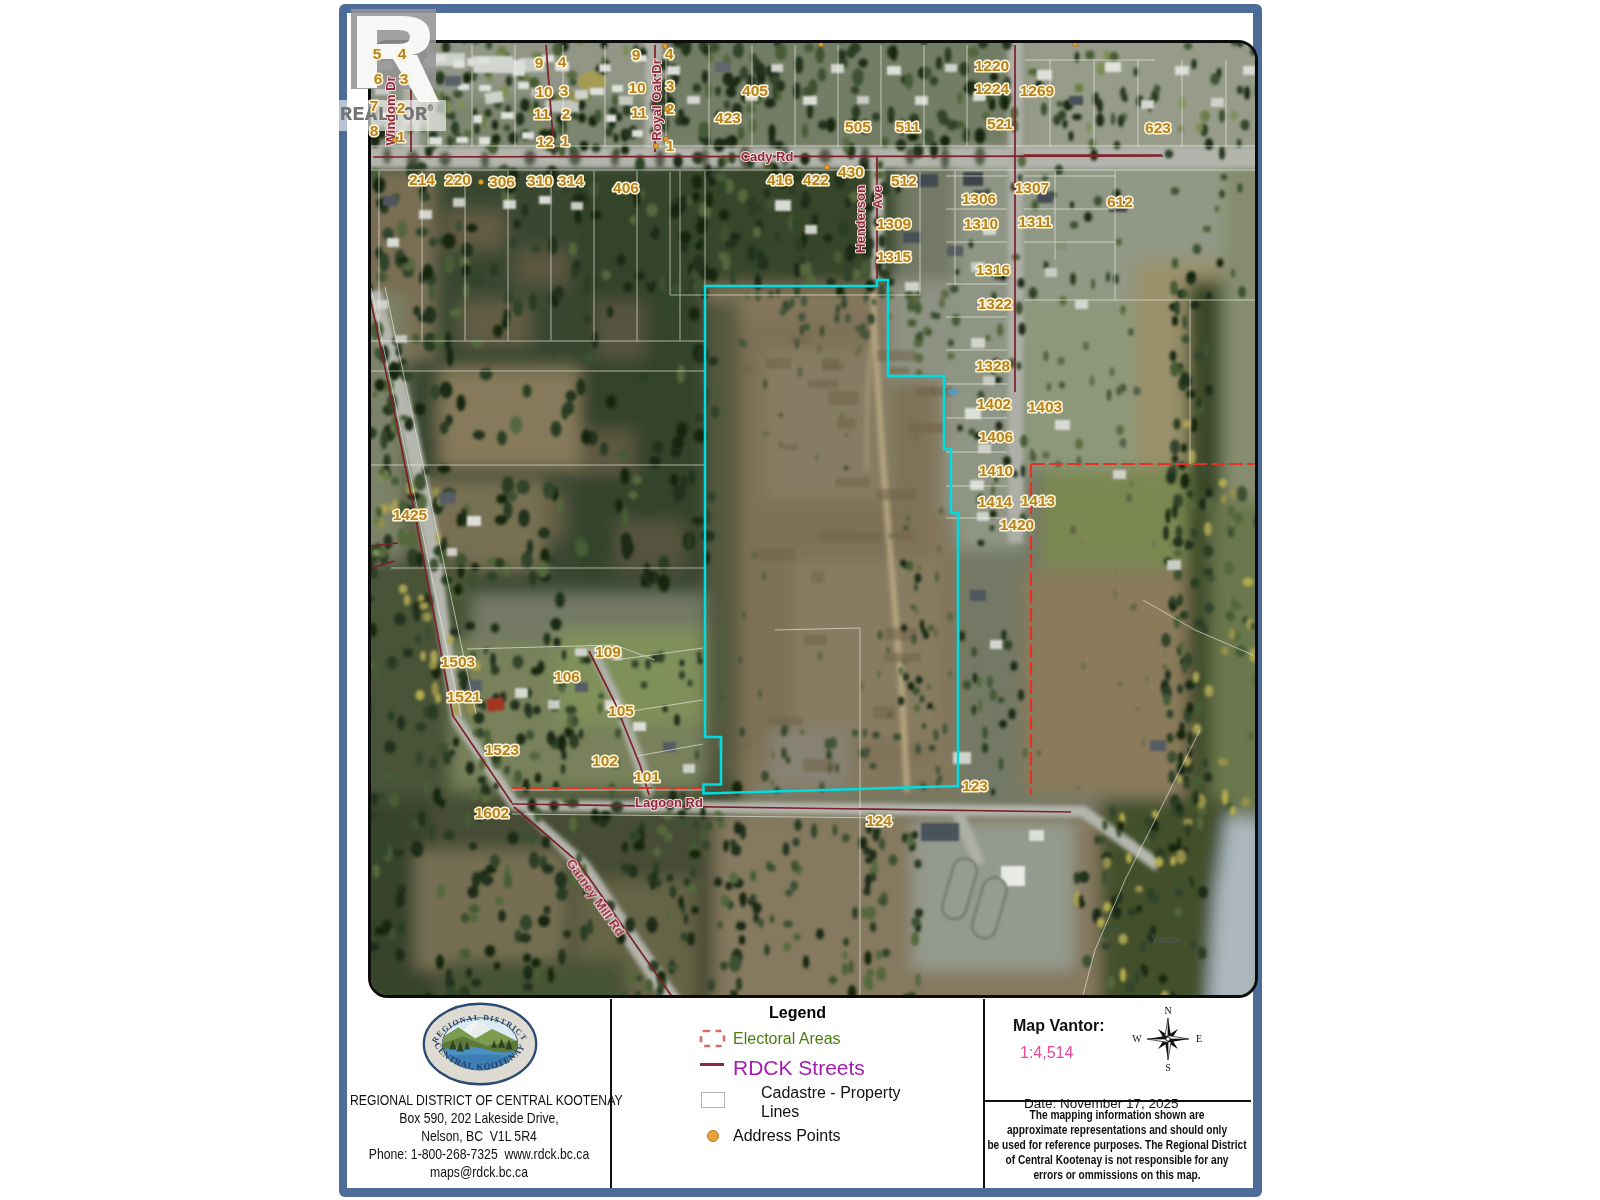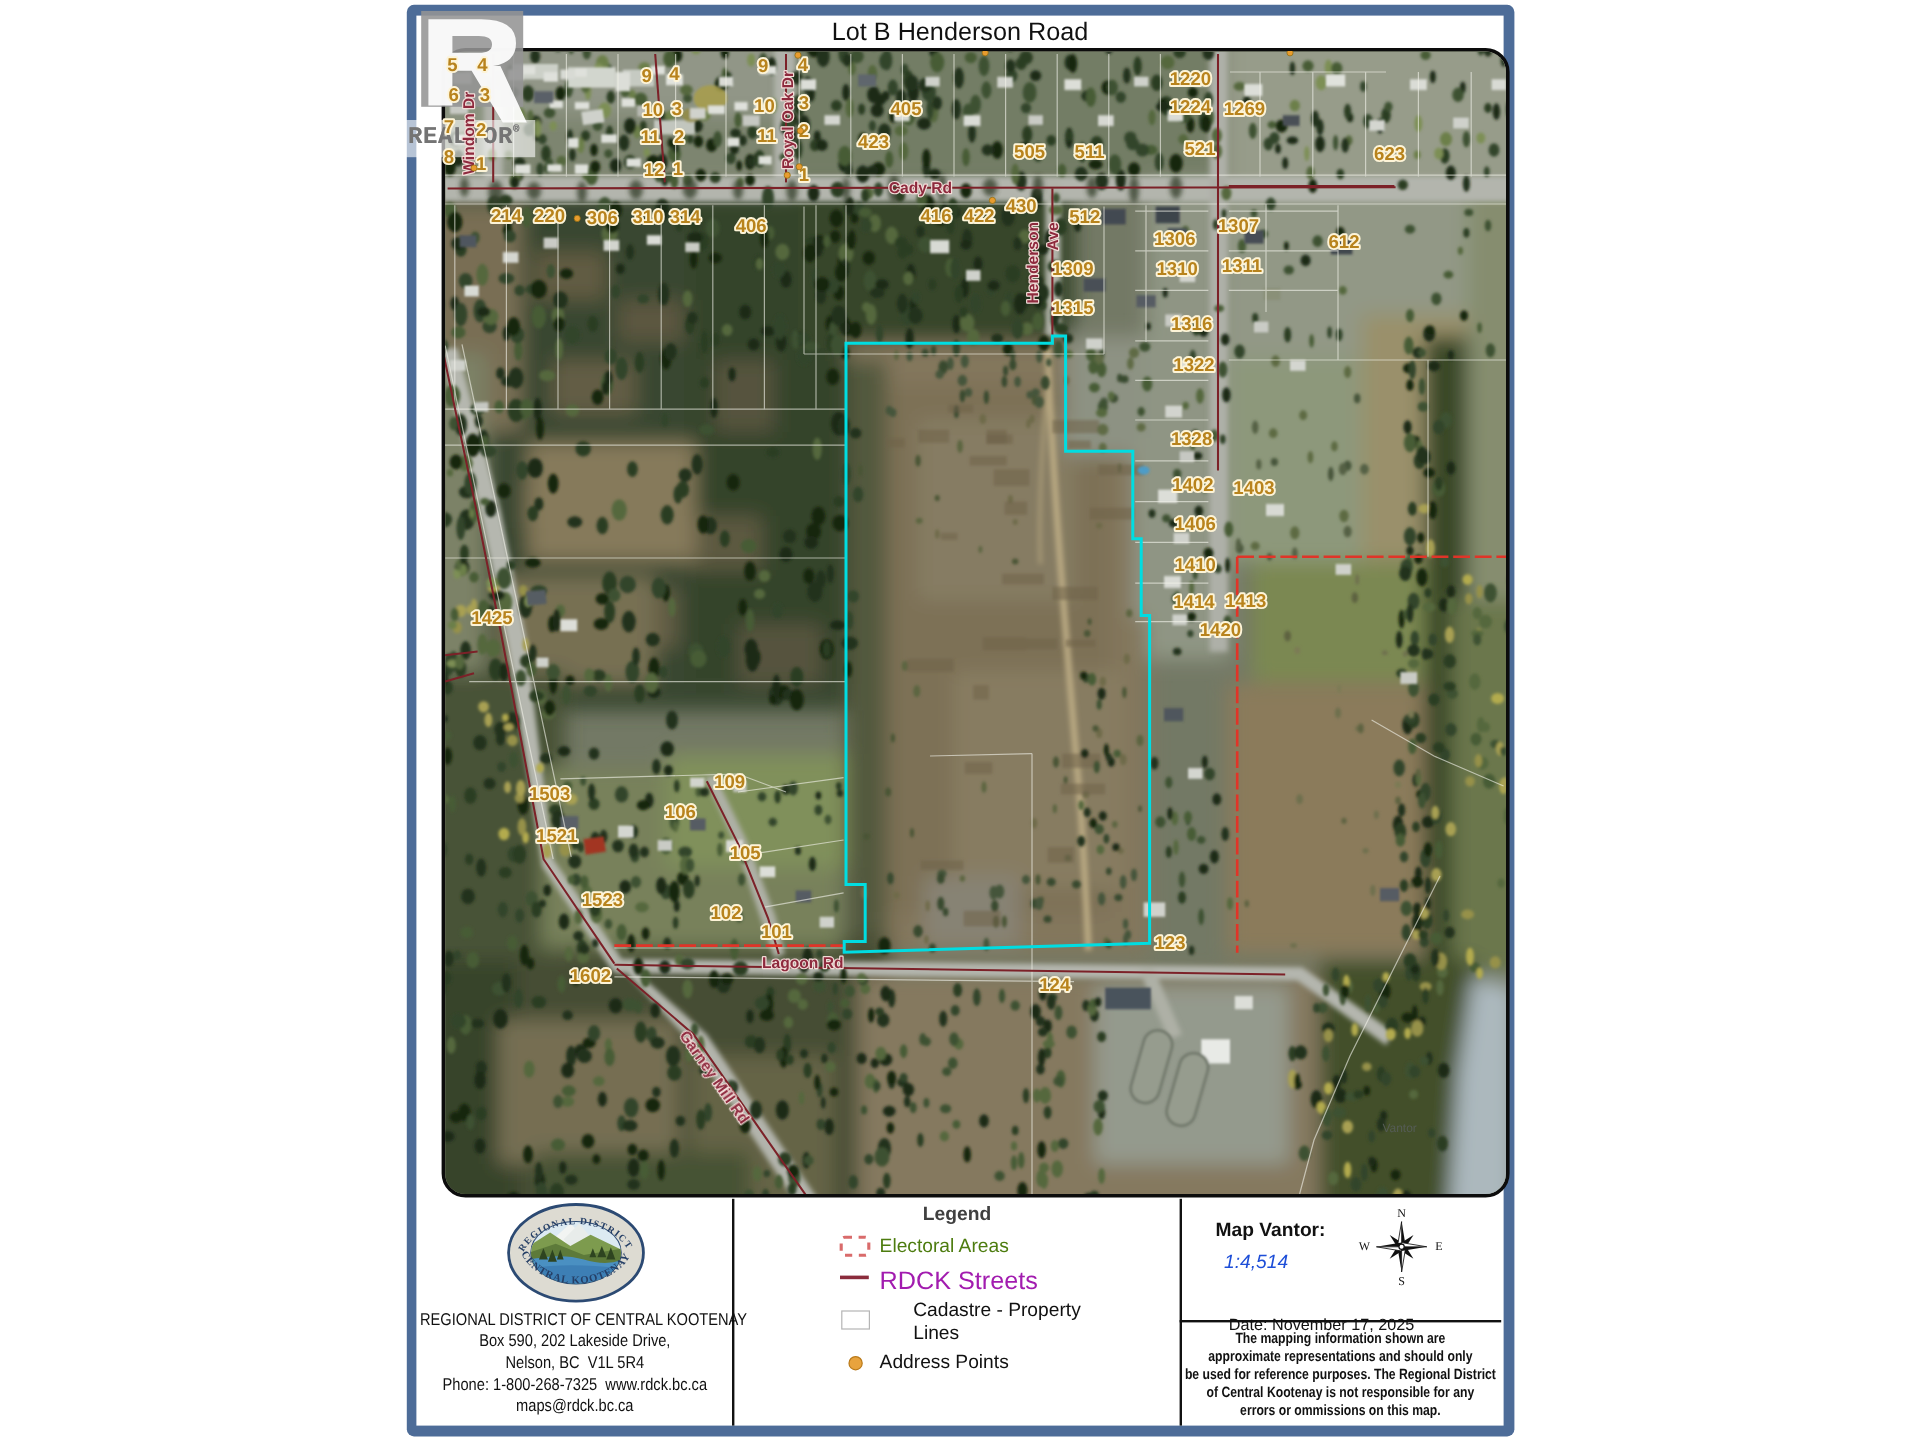"Lot B Henderson Road" div.abs { html: <div>Lot B Henderson Road</div> -> none }
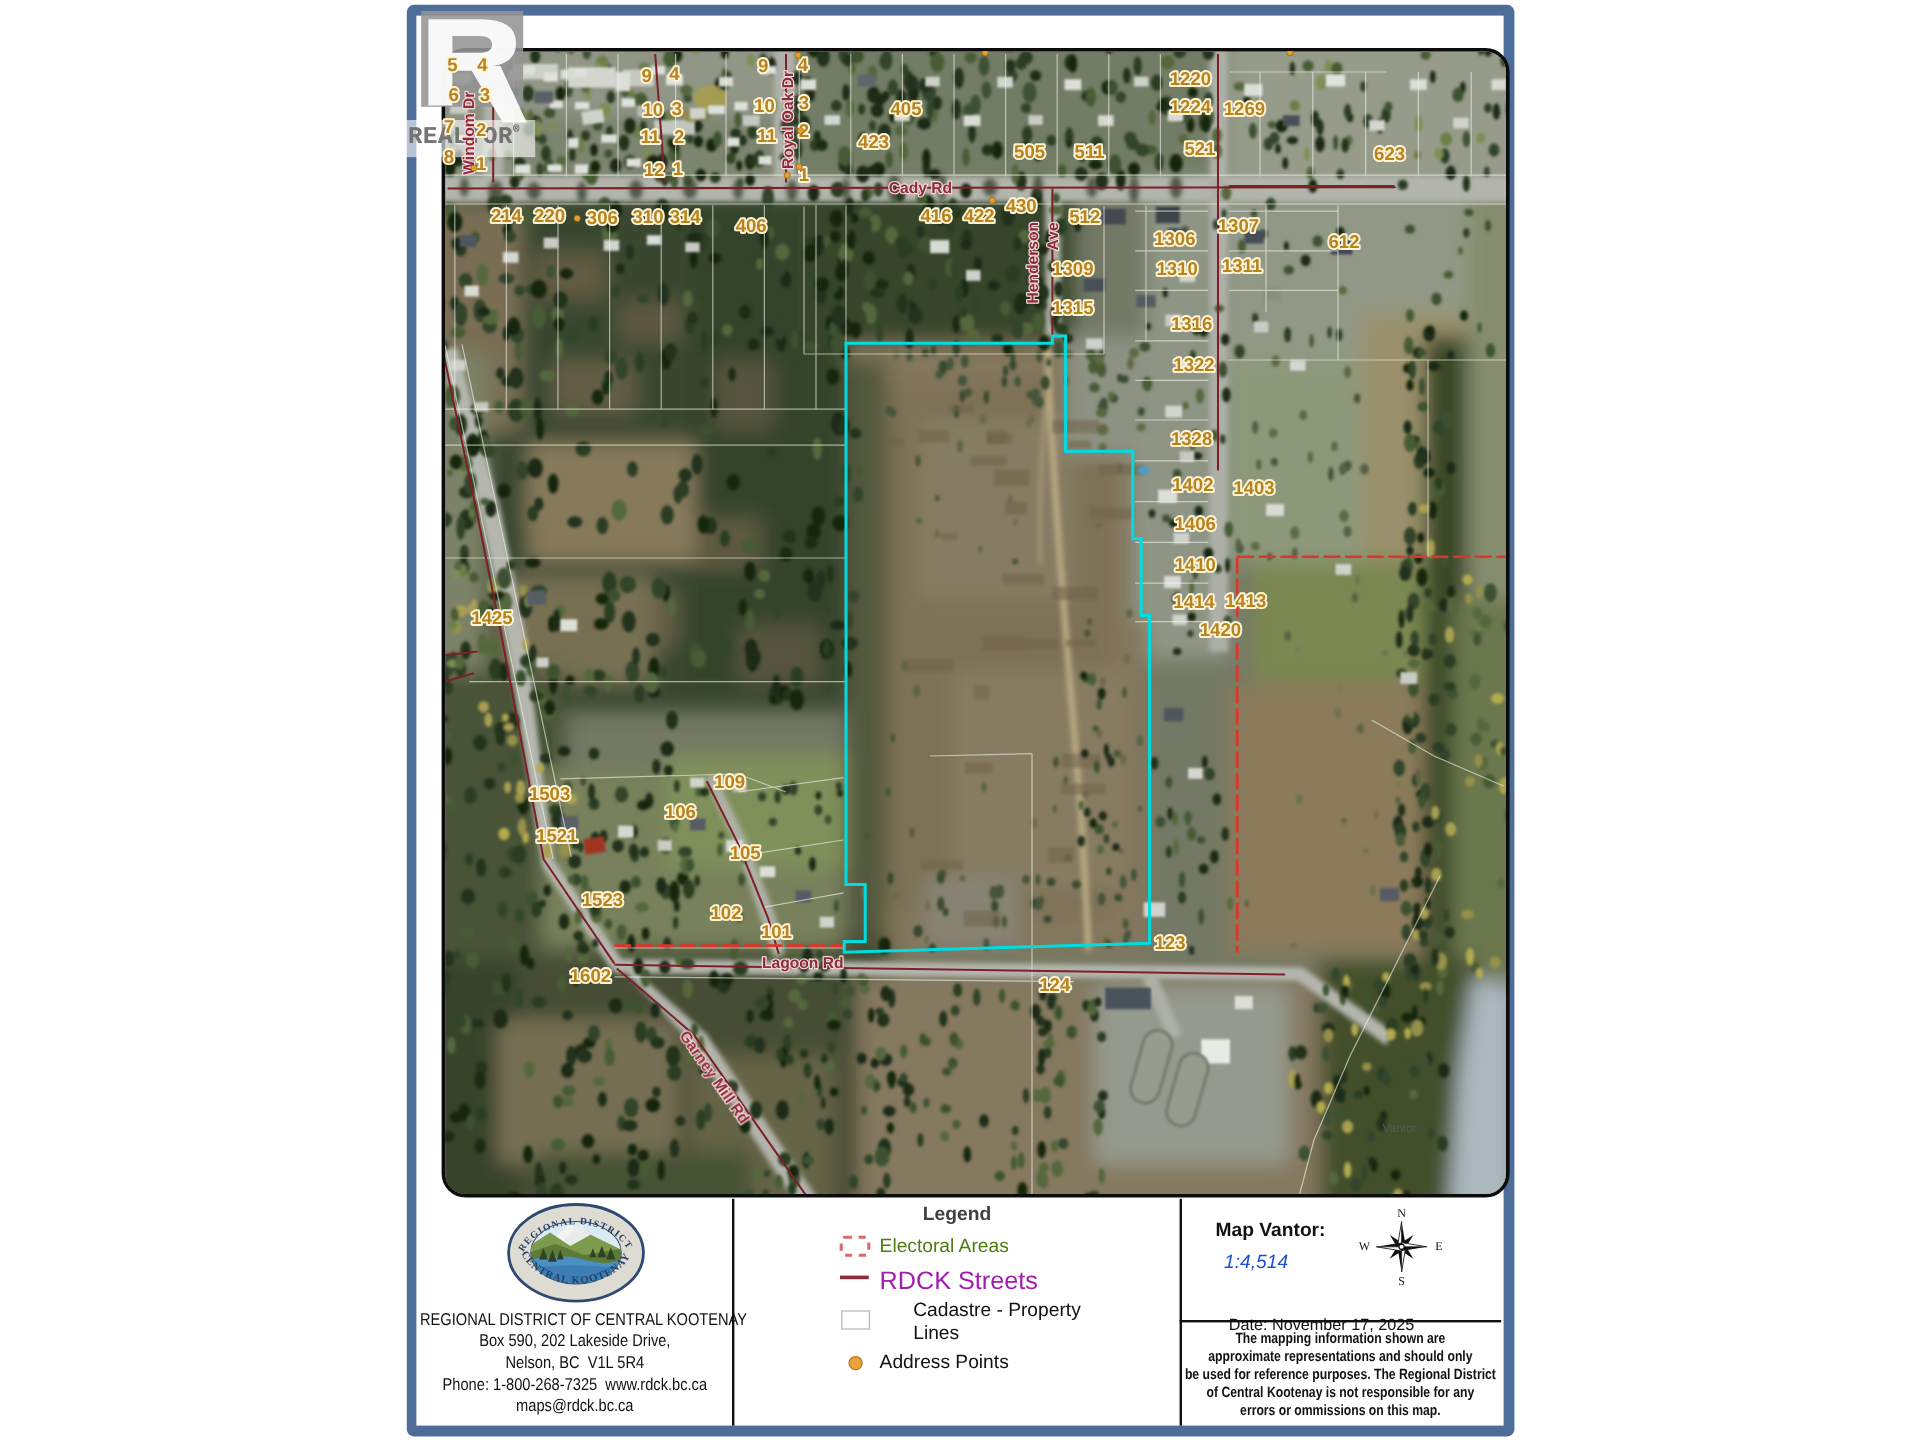"Legend" div.abs { color: #404040 -> #000000 }
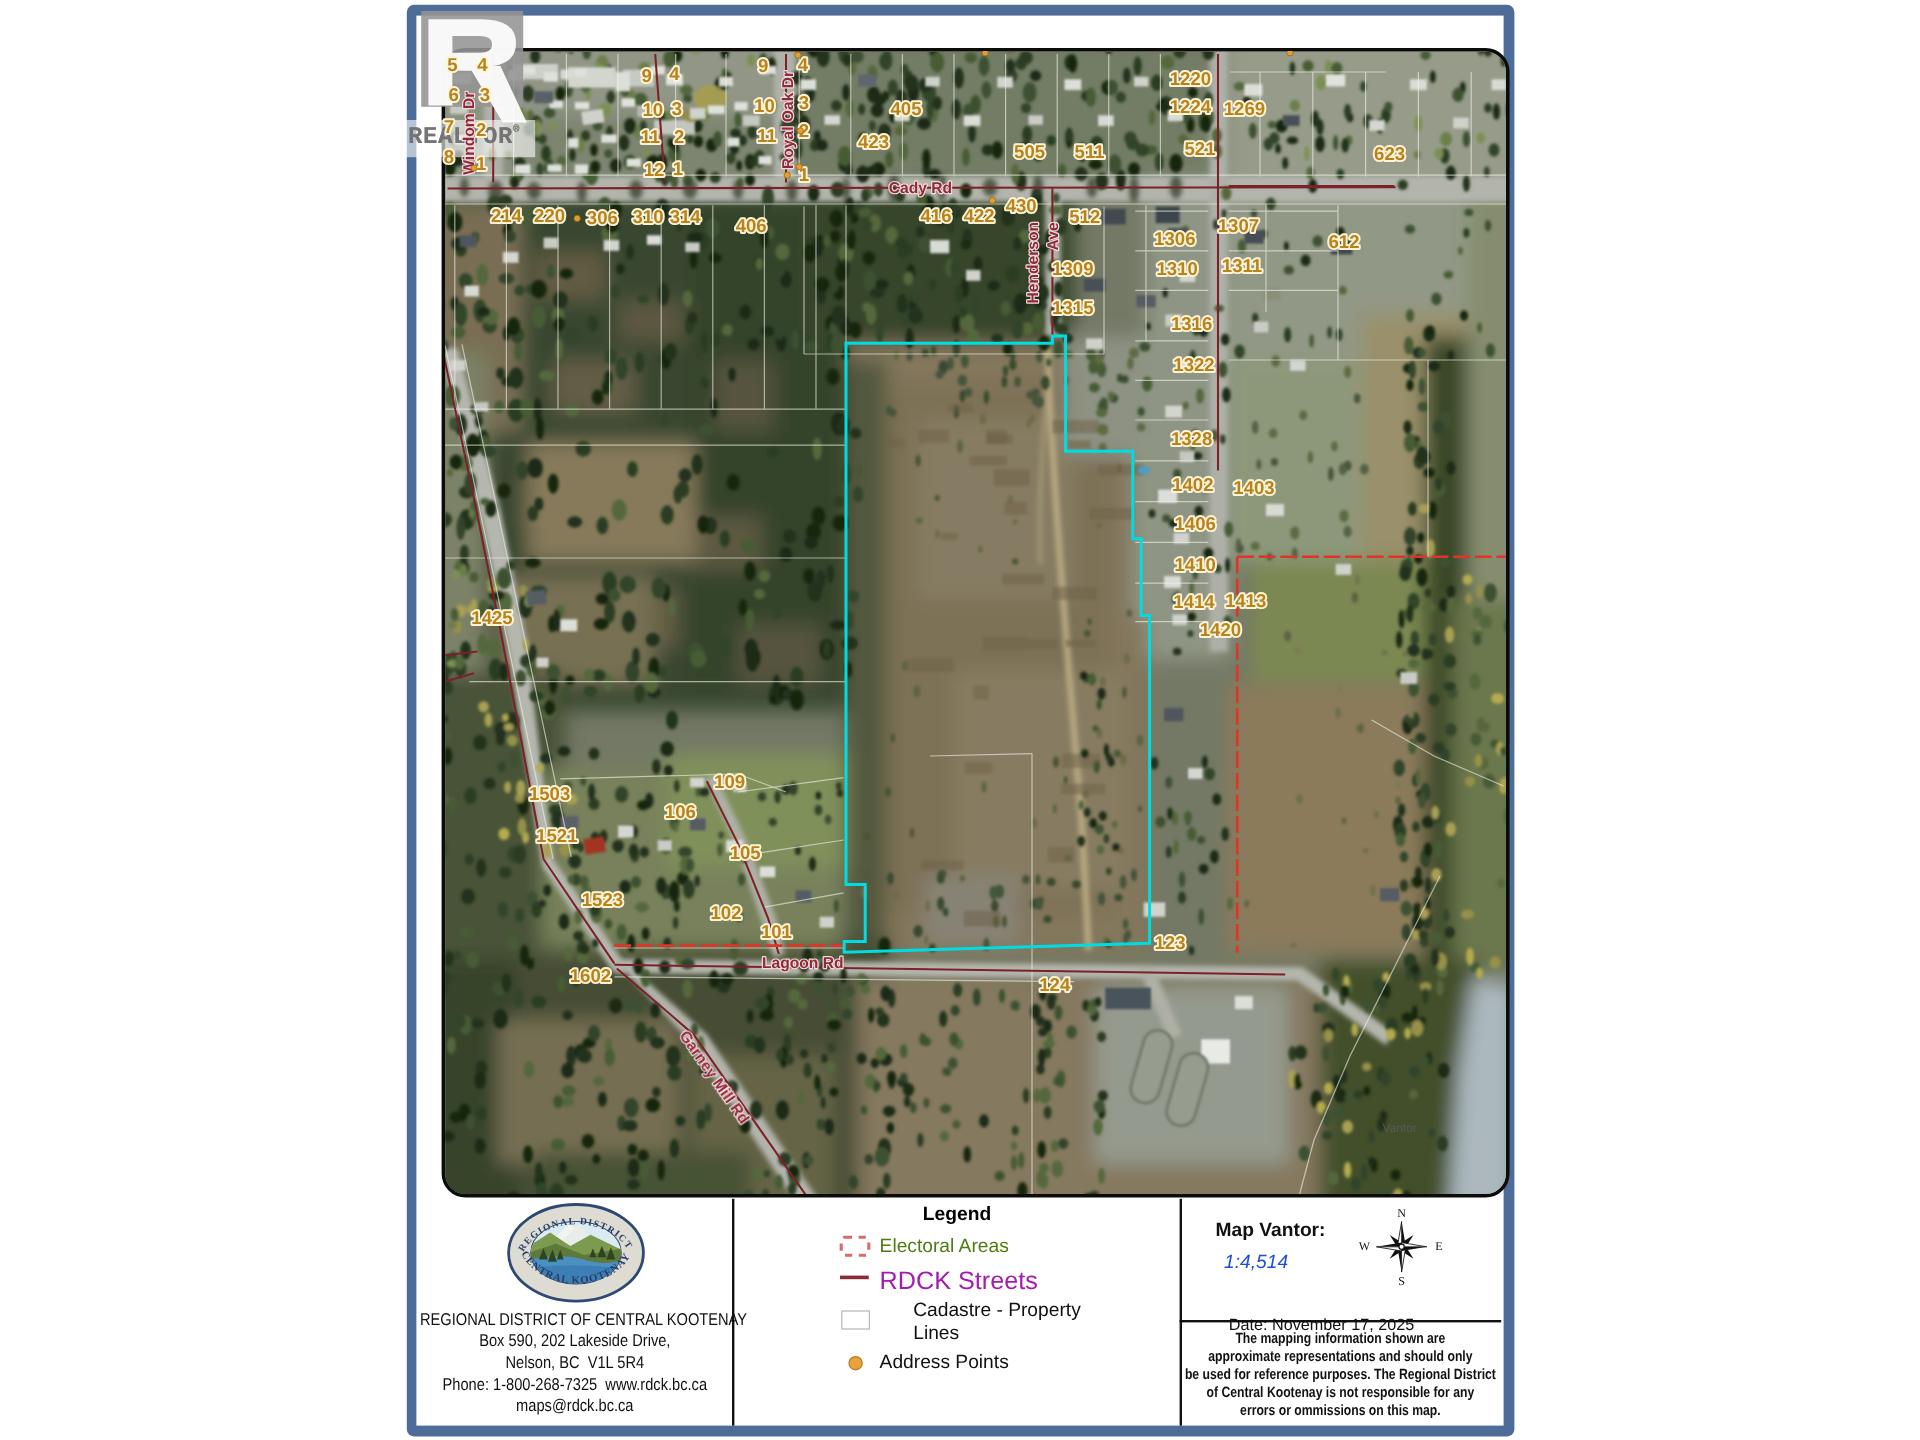"1:4,514" div.abs { color: #1d4ed8 -> #ec4899; font-style: italic -> none }
